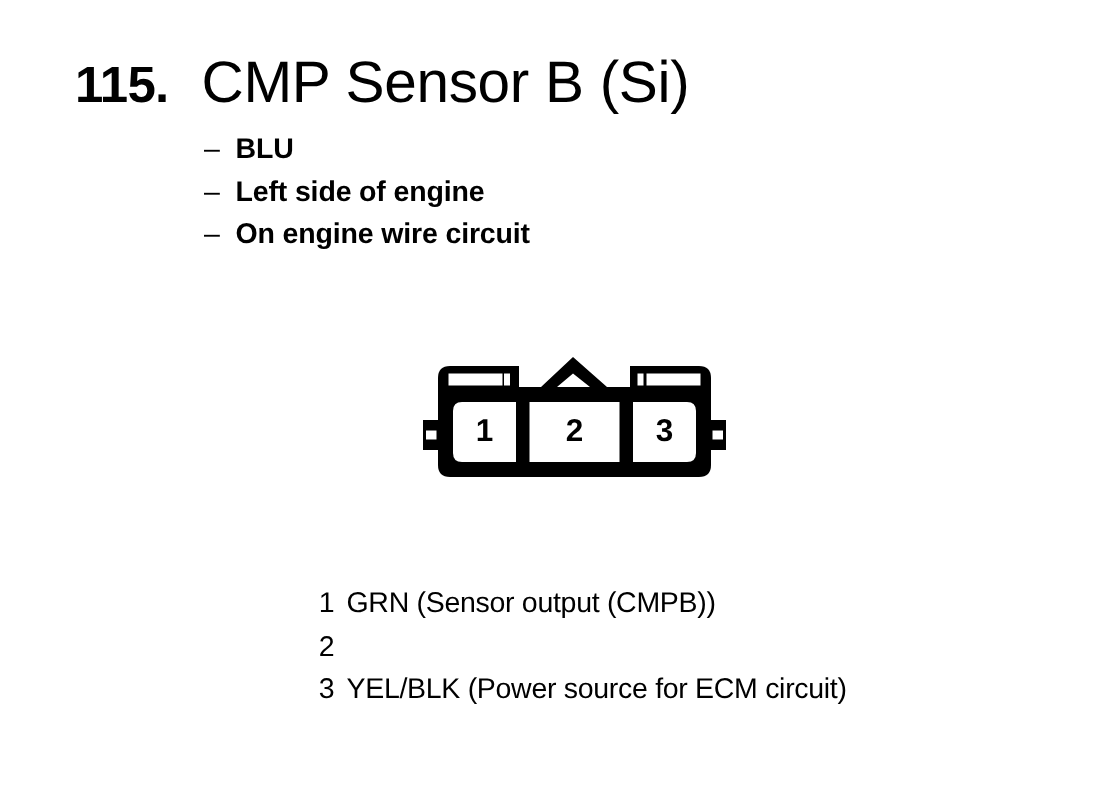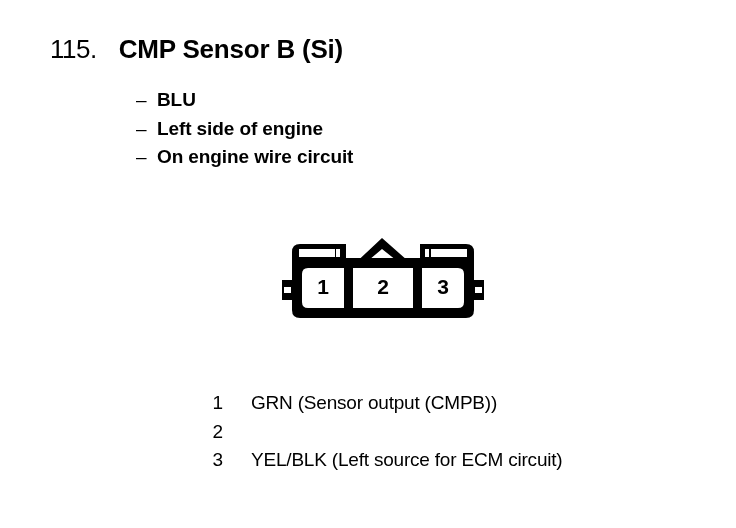"115." .title-number { font-size: 26px -> 34px; font-weight: normal -> bold }
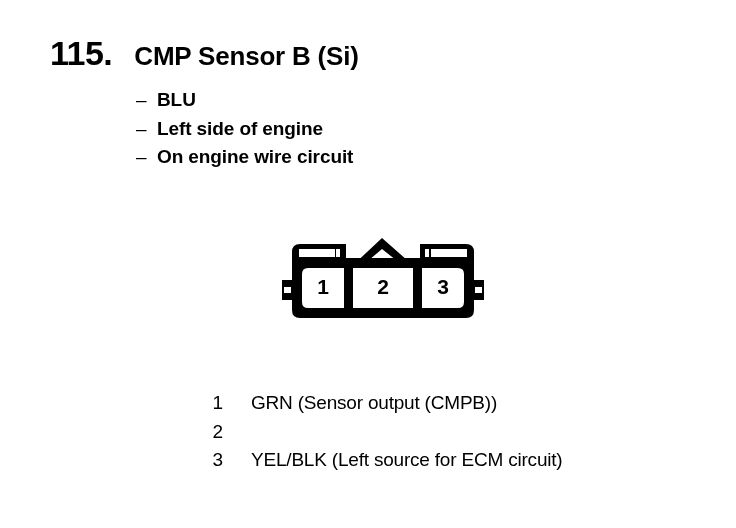"CMP Sensor B (Si)" .title-text { font-size: 26px -> 39px; font-weight: bold -> normal }
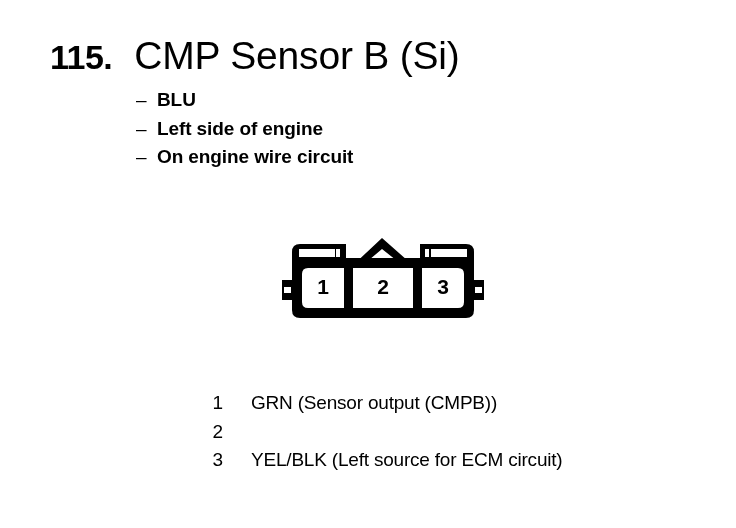"GRN (Sensor output (CMPB))" .legend-desc { margin-left: 28px -> 8px }
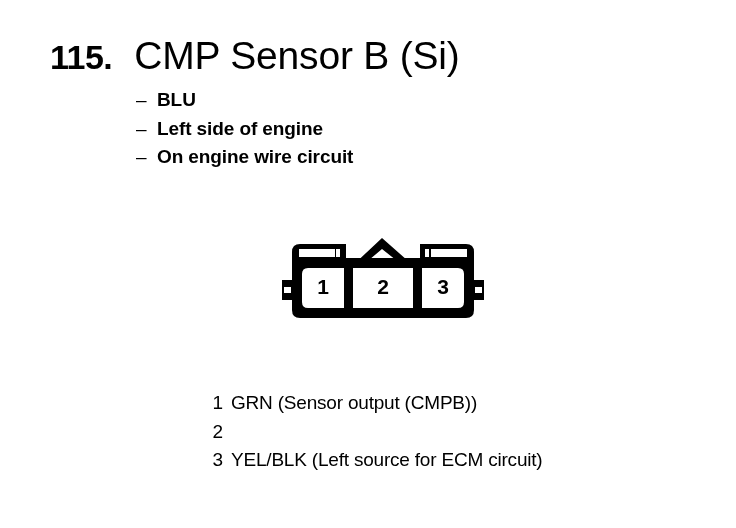"YEL/BLK (Left source for ECM" span.legend-desc { text: Left -> Power }
